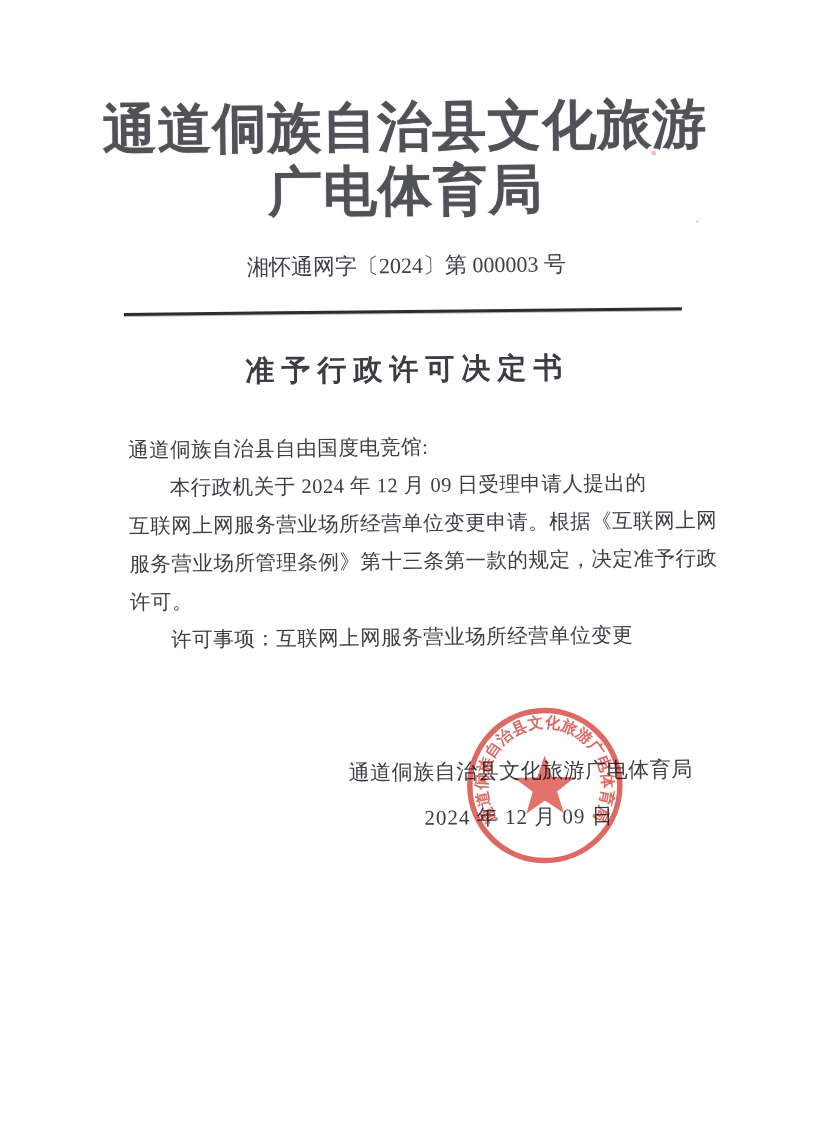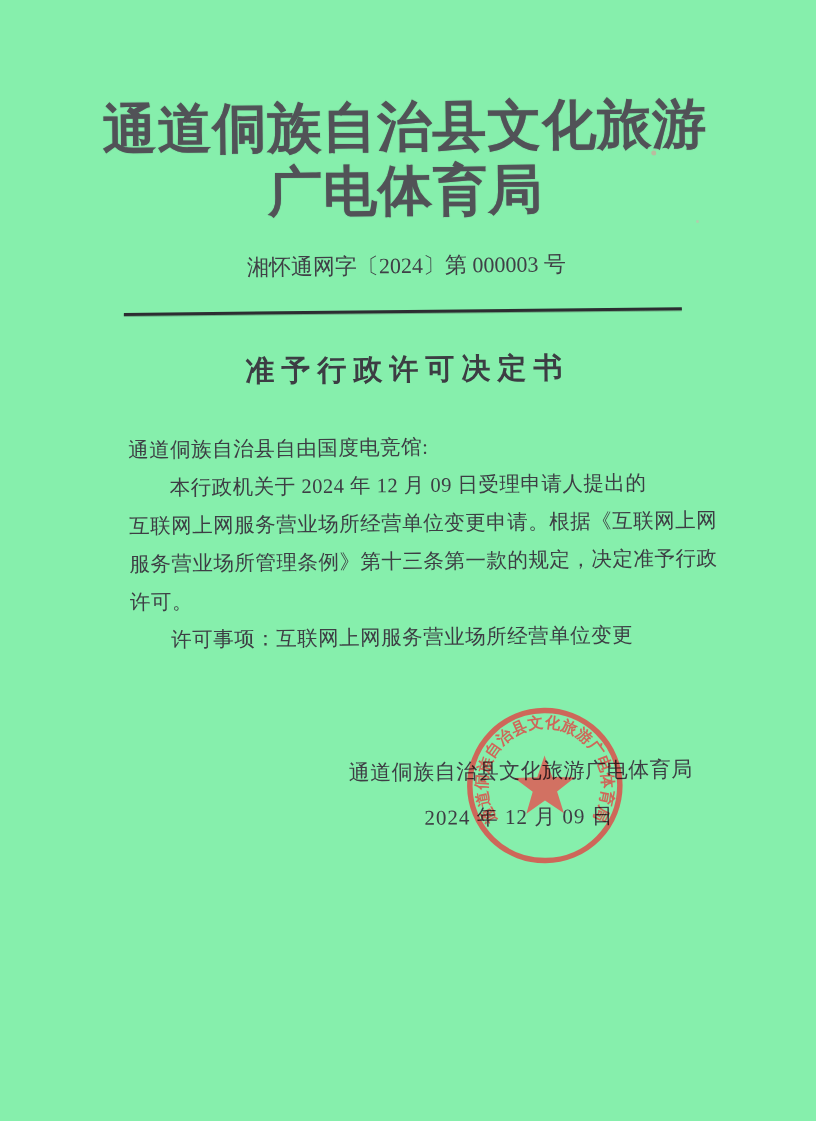"通道侗族自治县文化旅游" .page { background: #86efac -> #ffffff }
